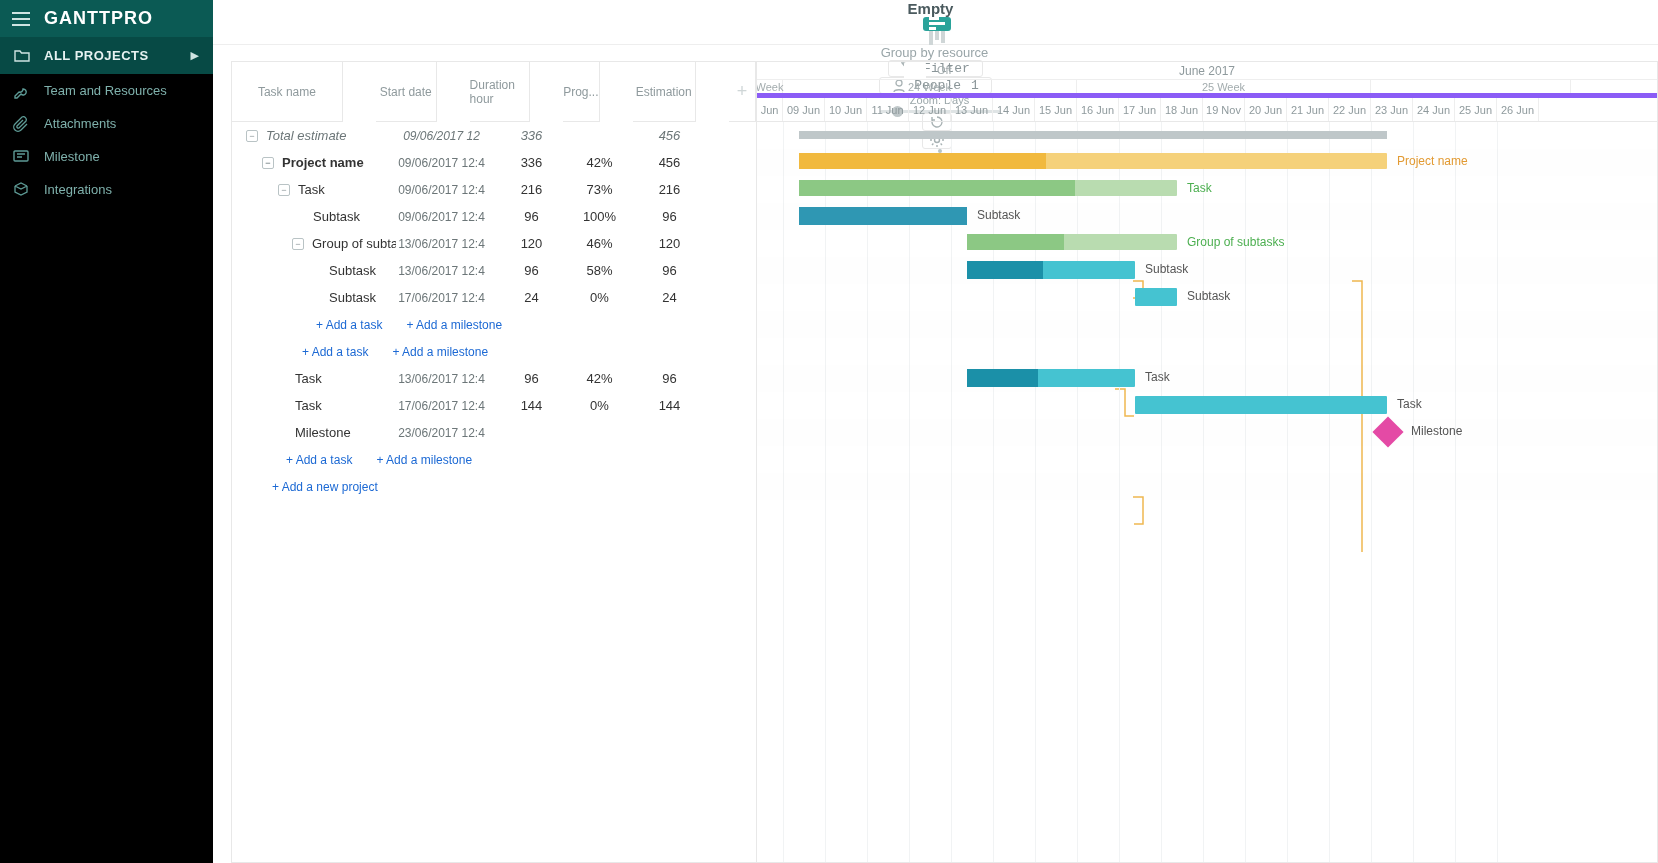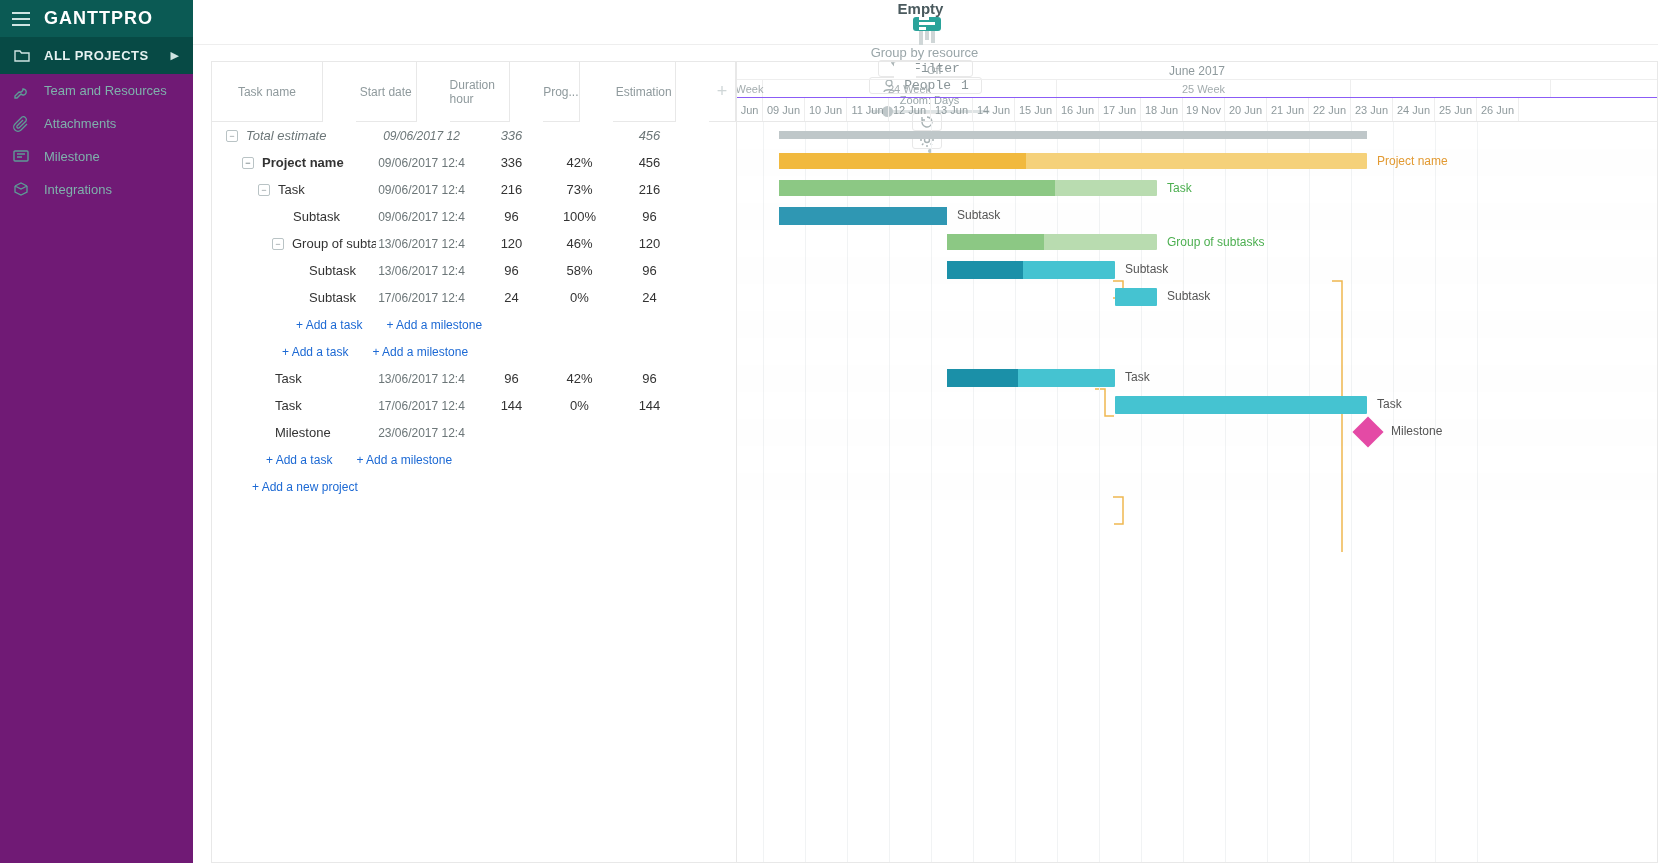"GANTTPRO" .sidebar { background: #701a75 -> #000000; width: 193px -> 213px }
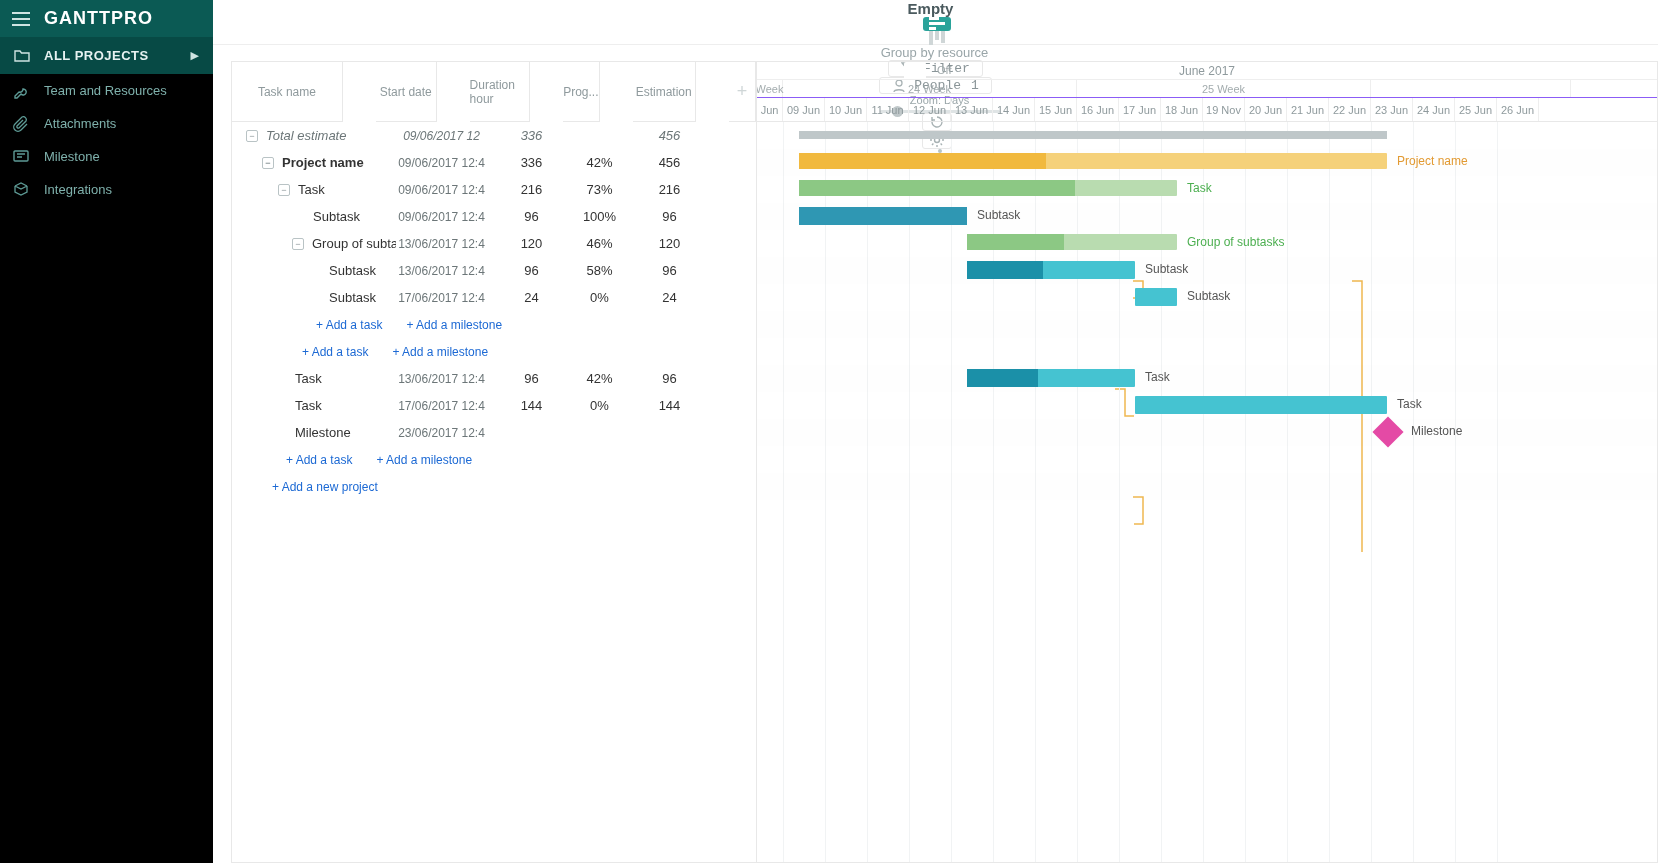"Week" .cal-weeks { border-bottom: 1px solid #8b5cf6 -> 5px solid #8b5cf6 }
